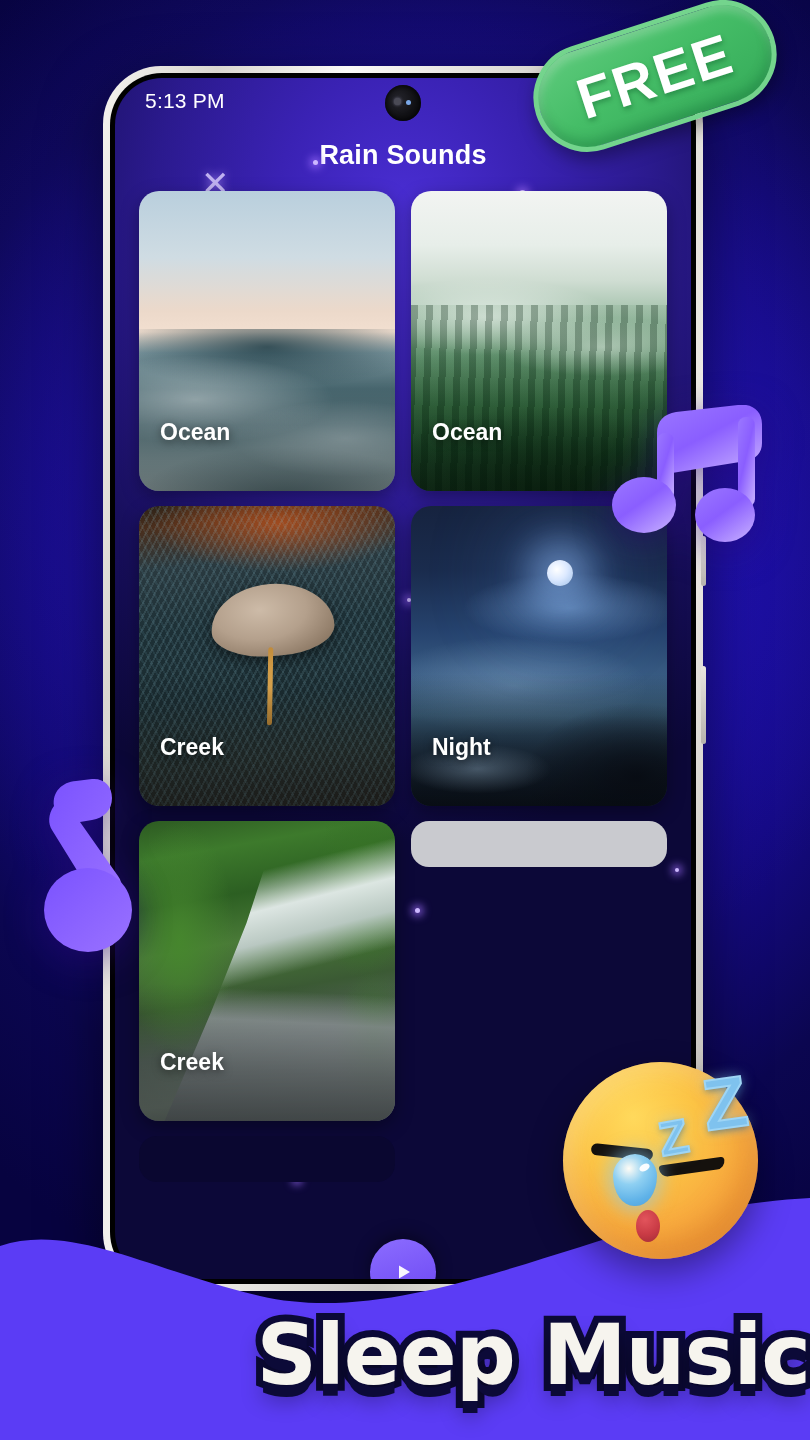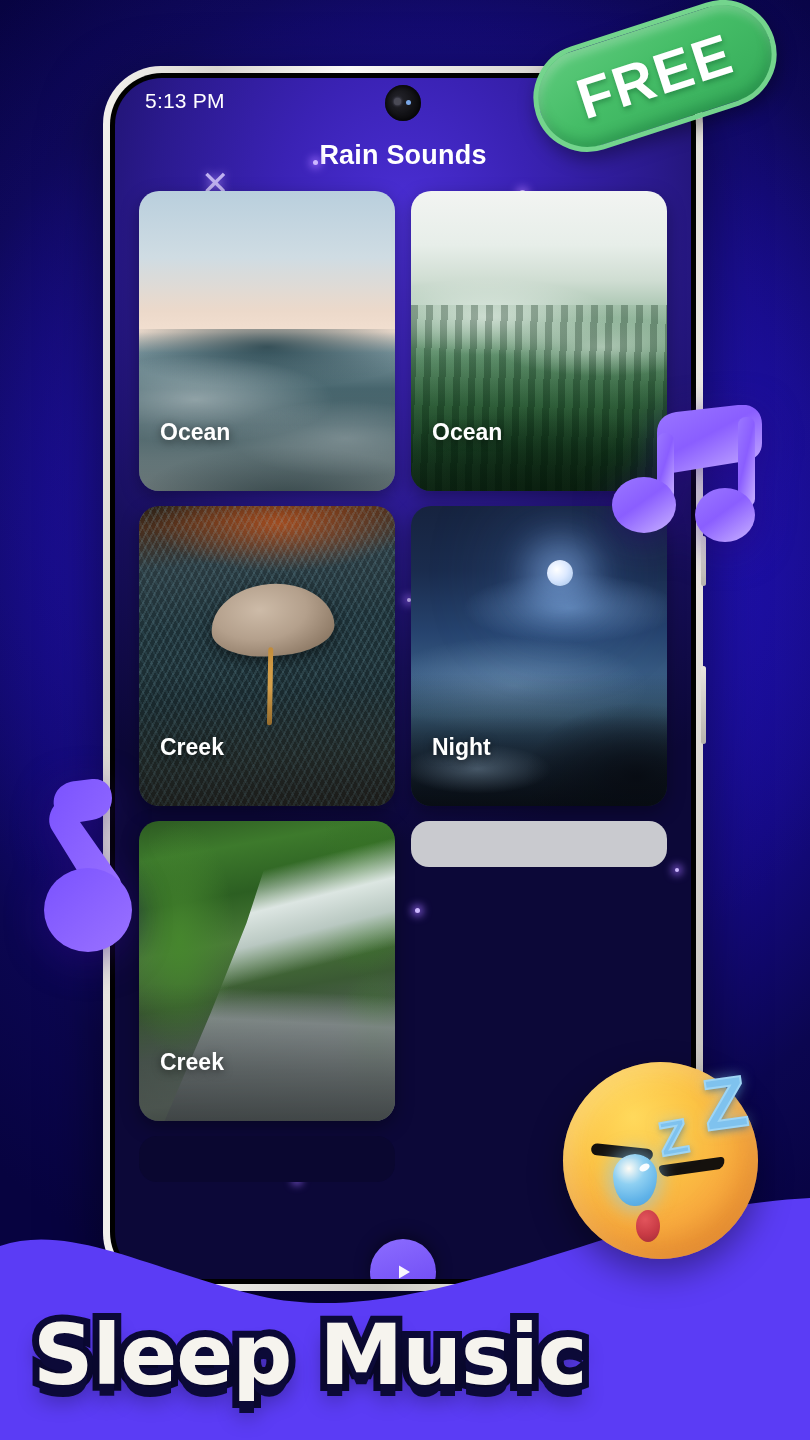"Sleep Music" .bottom-title { margin-left: 33px -> none; text-align: left -> right }
